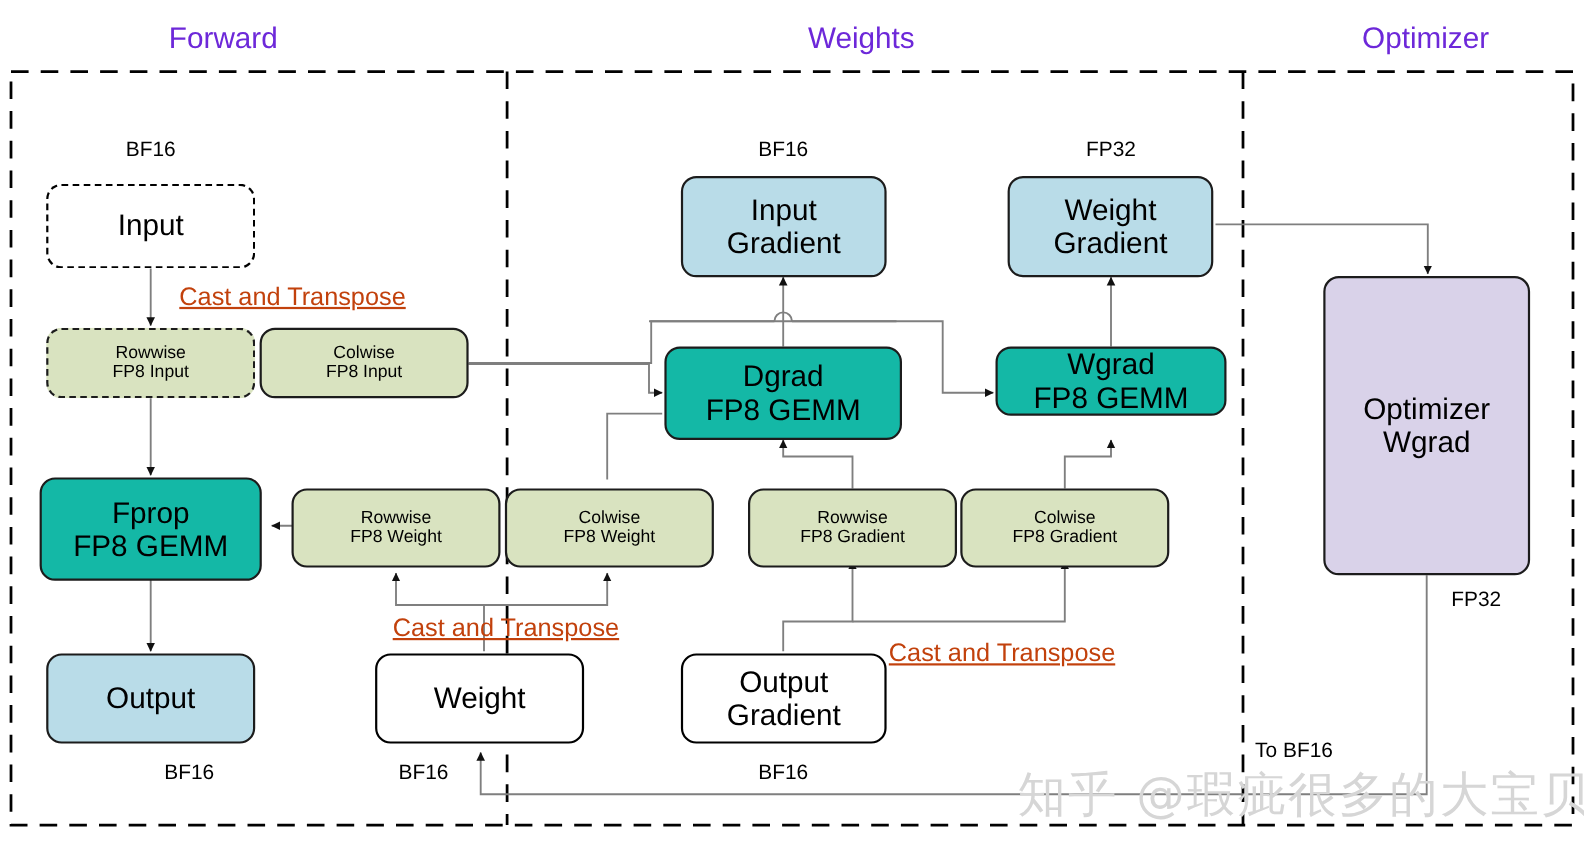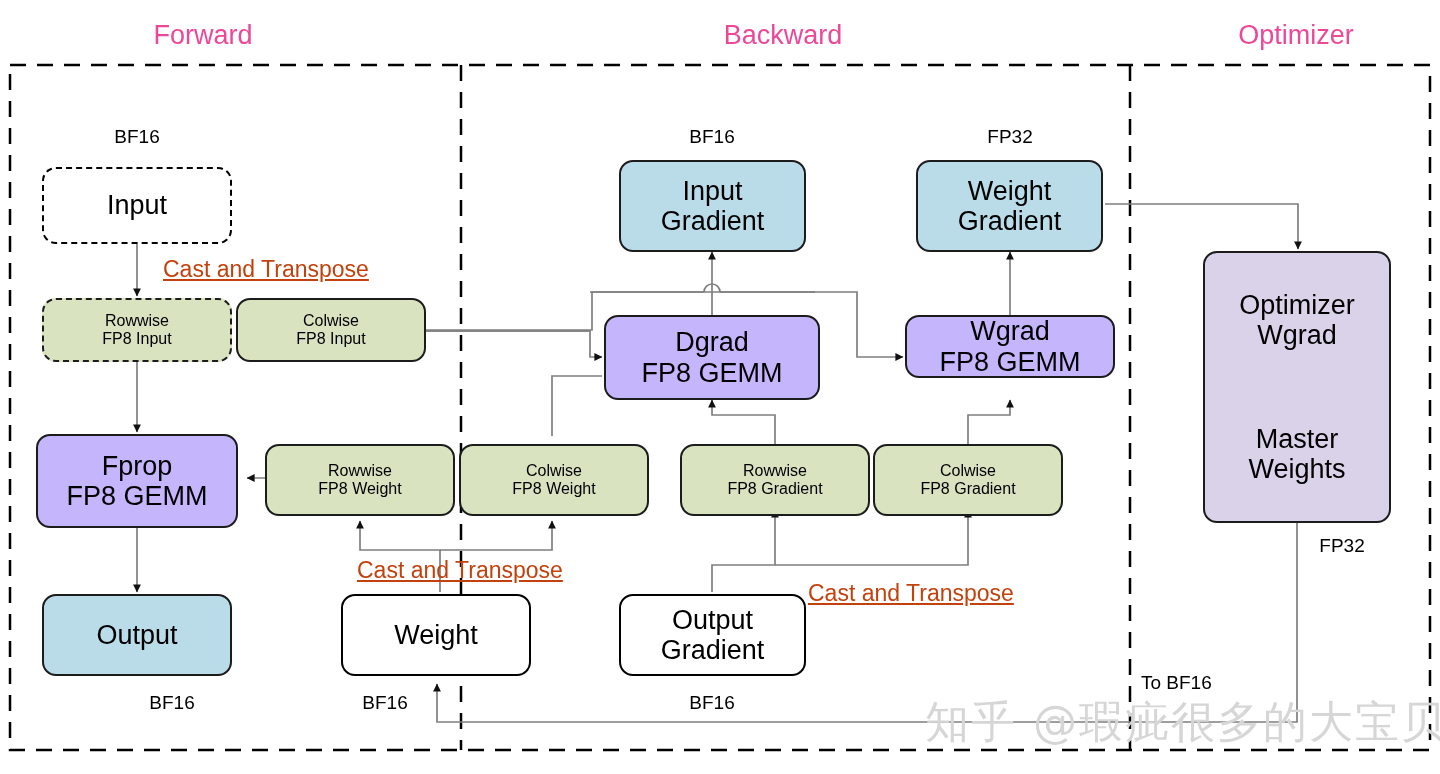"Forward" .phase-title { color: #ec4899 -> #6d28d9 }
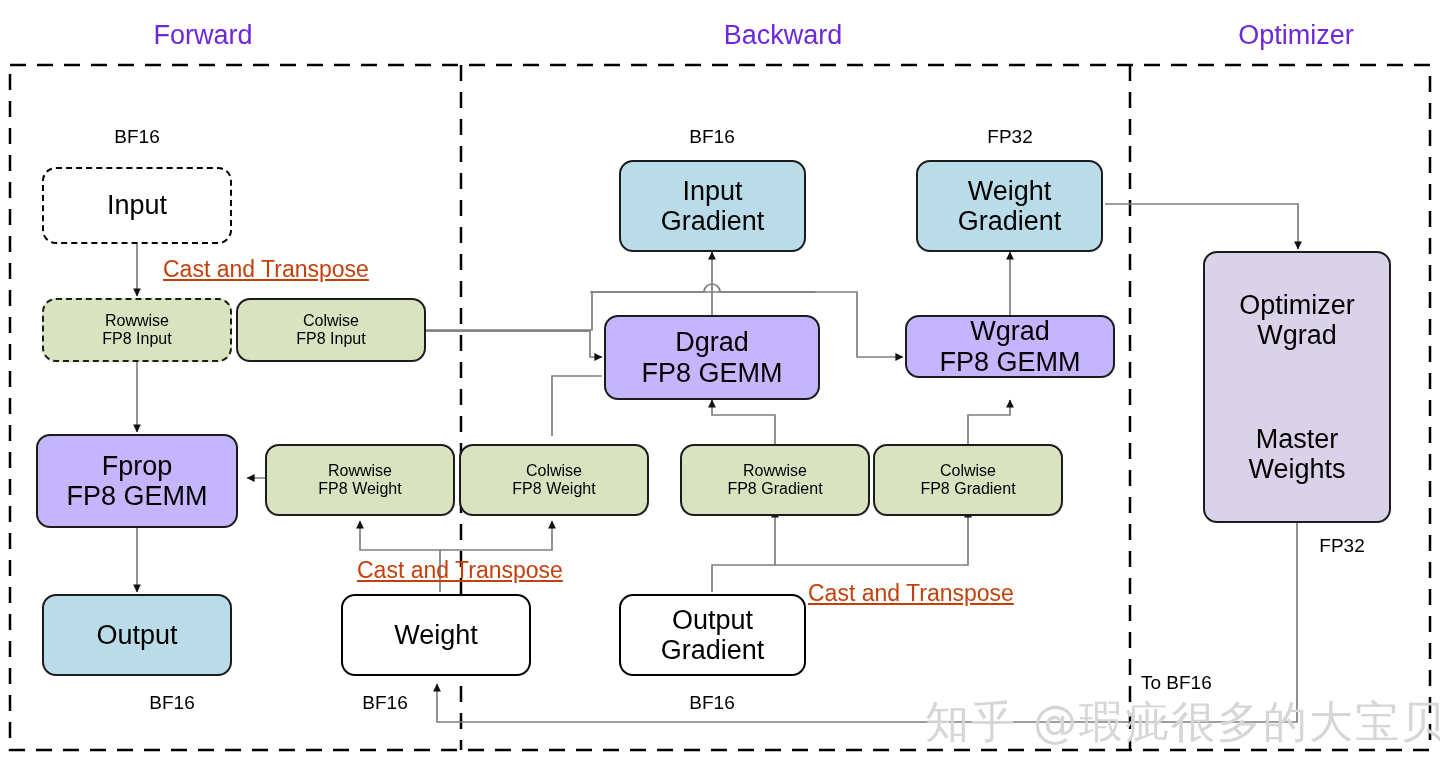"Backward" div.phase-title { text: Backward -> Weights }
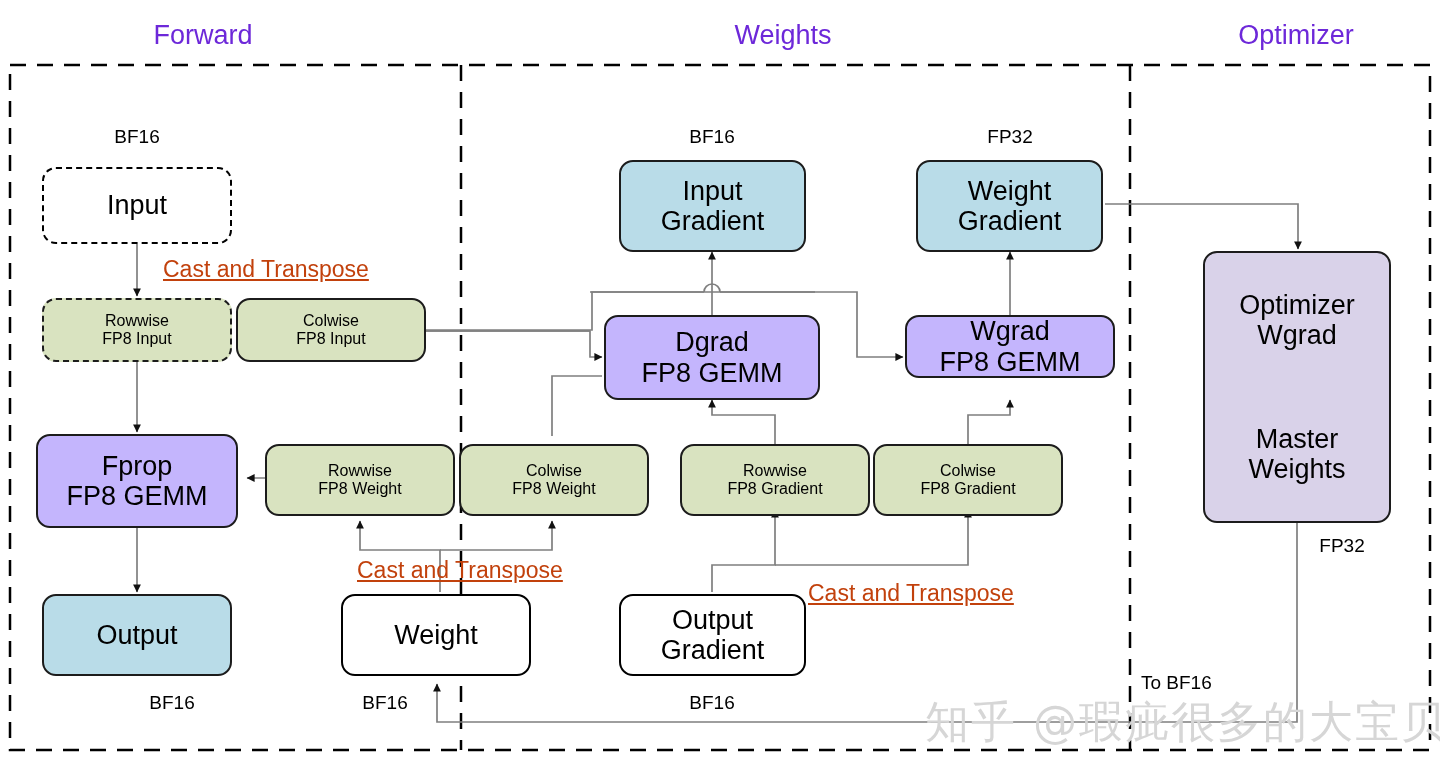"Dgrad" .n-yellow { background: #c4b5fd -> #14b8a6 }
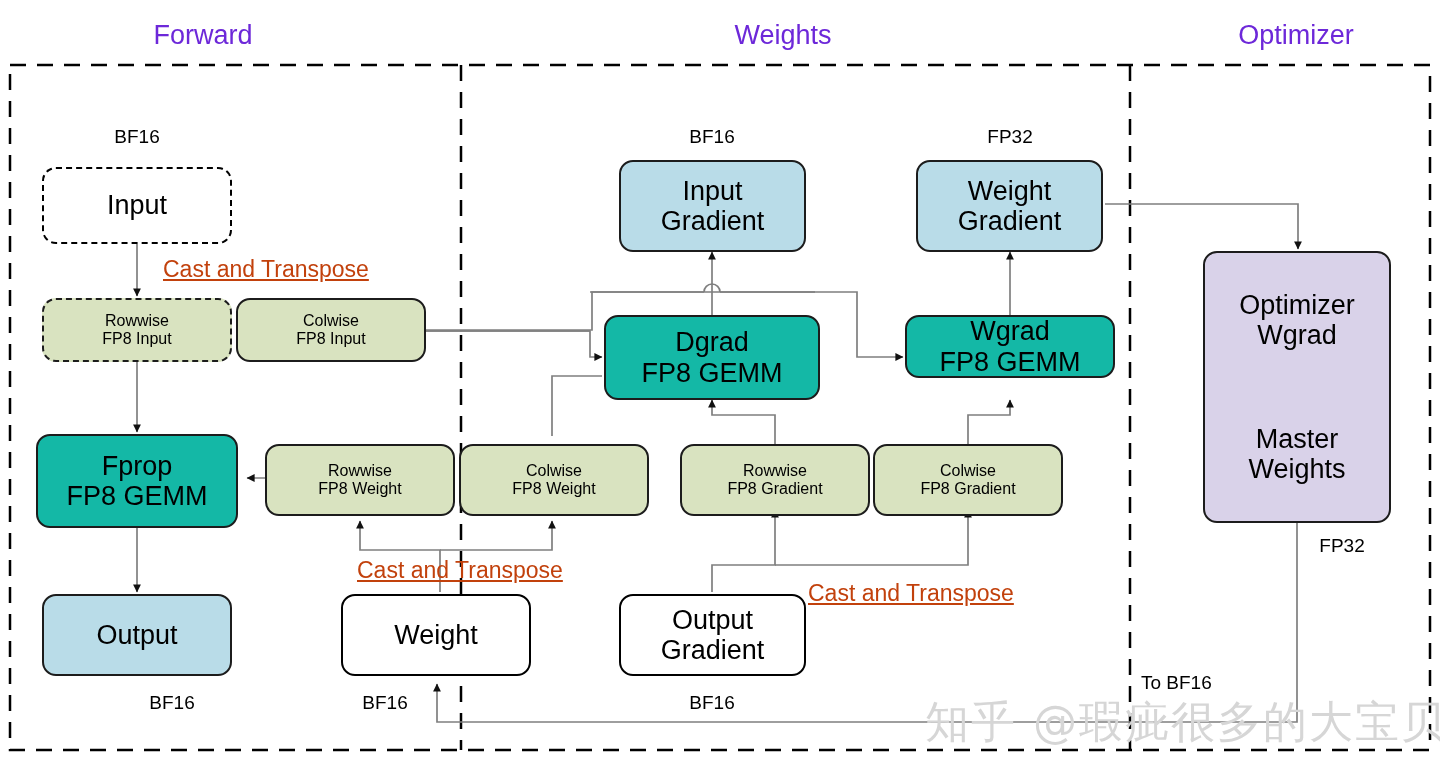"Master" div { html: <div> <span>Master</span> <span>Weights</span> </div> -> none }
